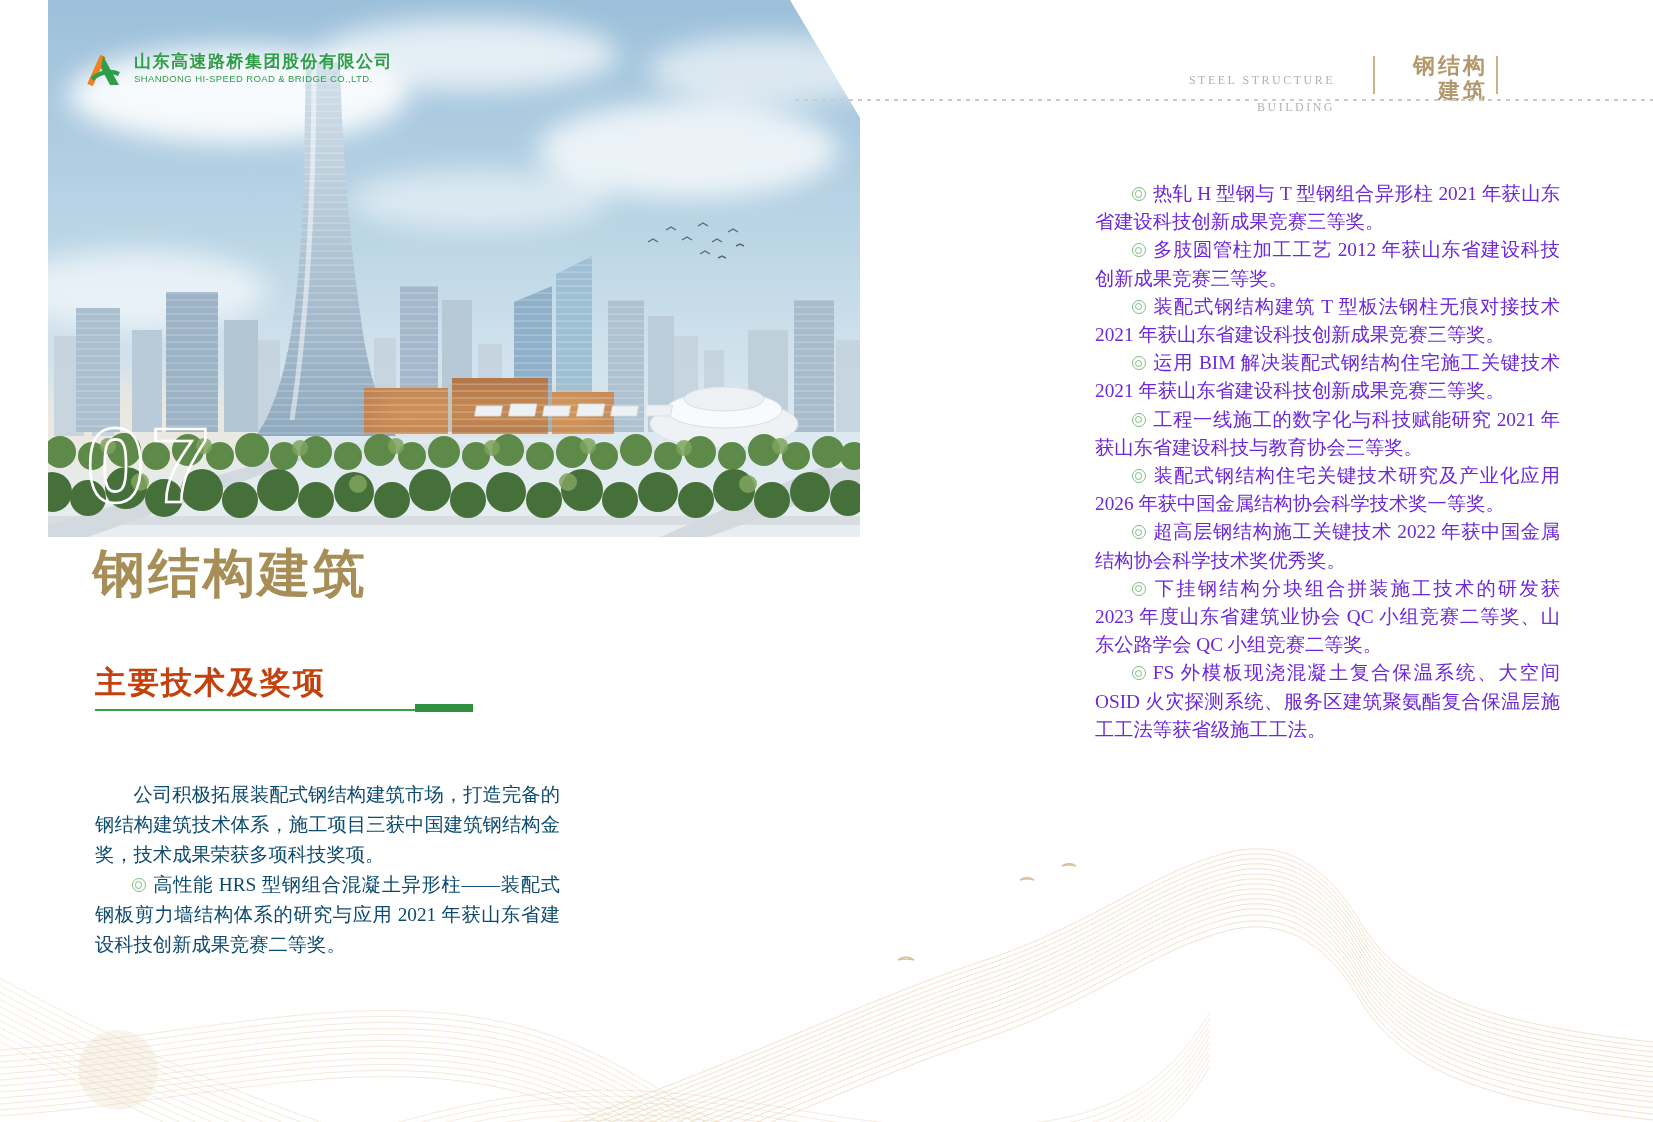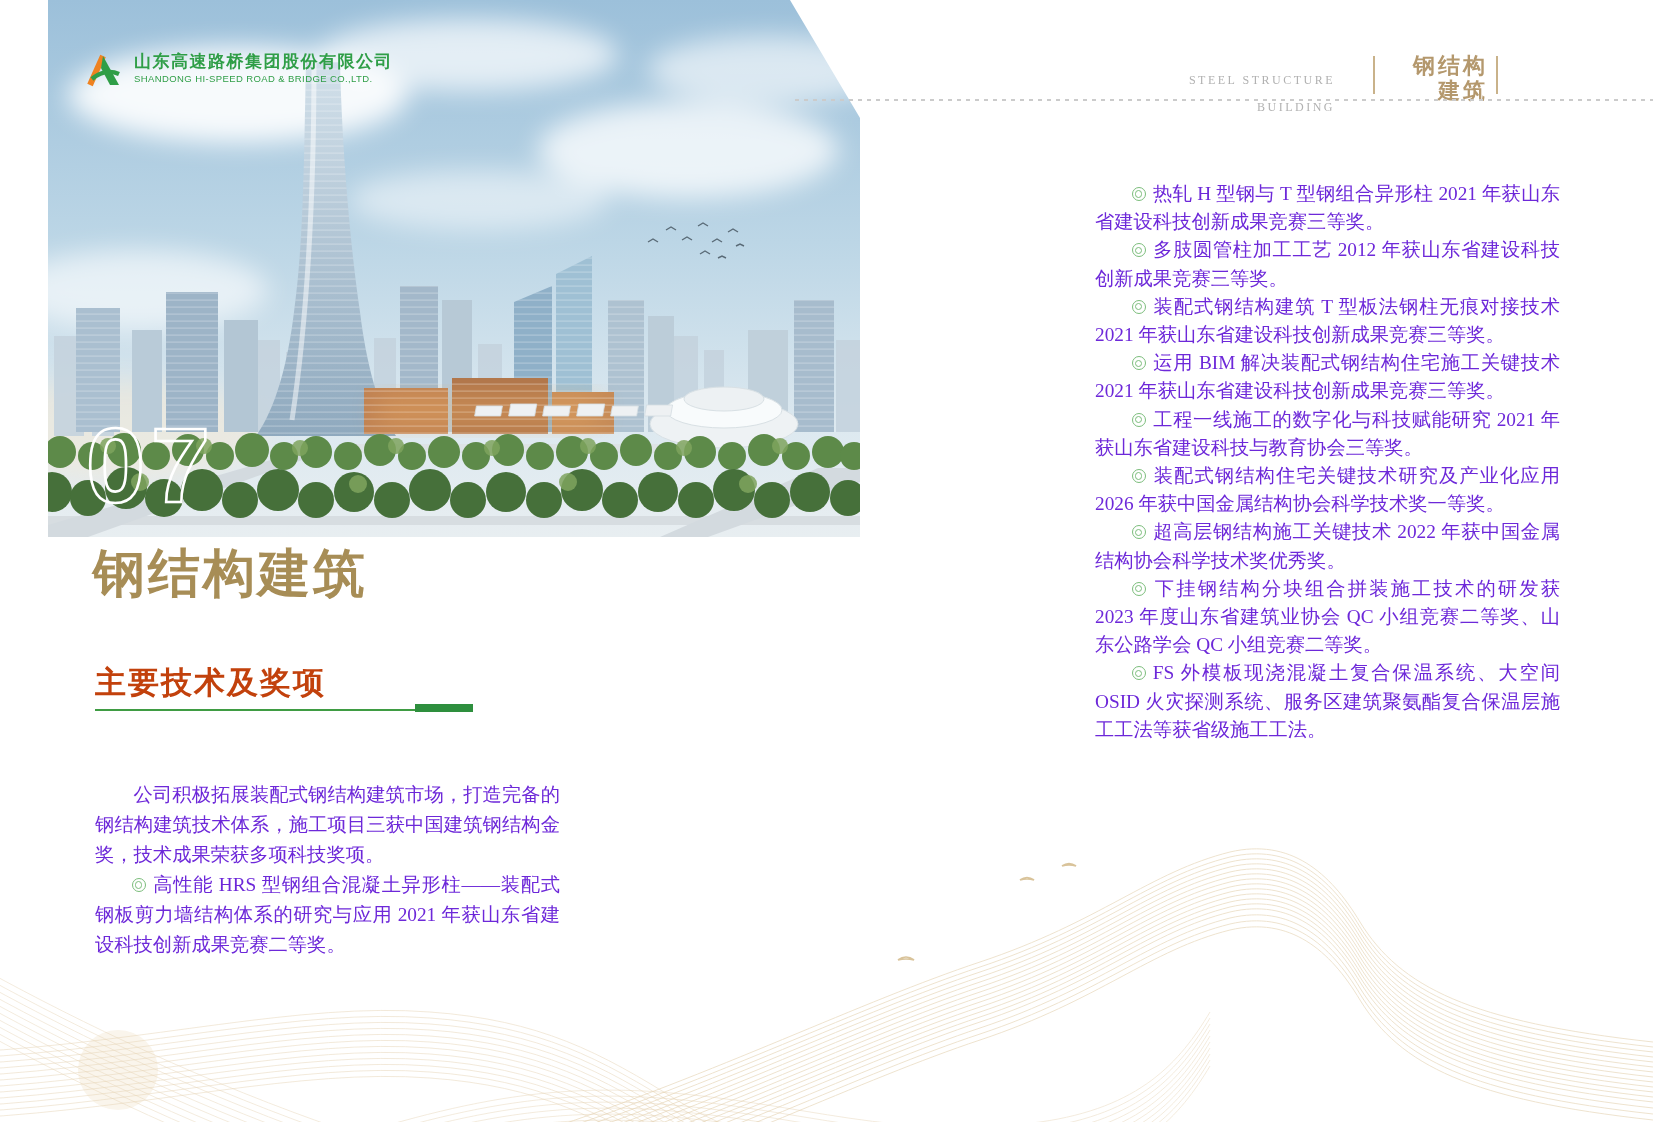"公司积极拓展装配式钢结构建筑市场，打造完备的钢结构建筑技术体系，施工项目三获中国" .left-text { color: #6d28d9 -> #0c4a6e }
